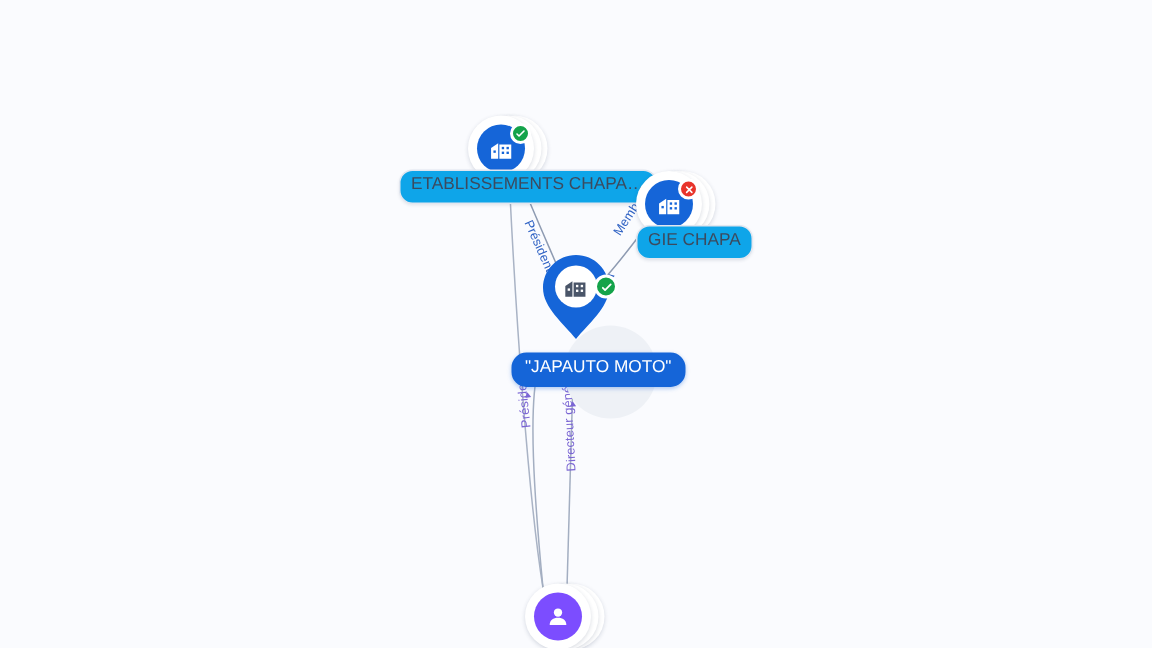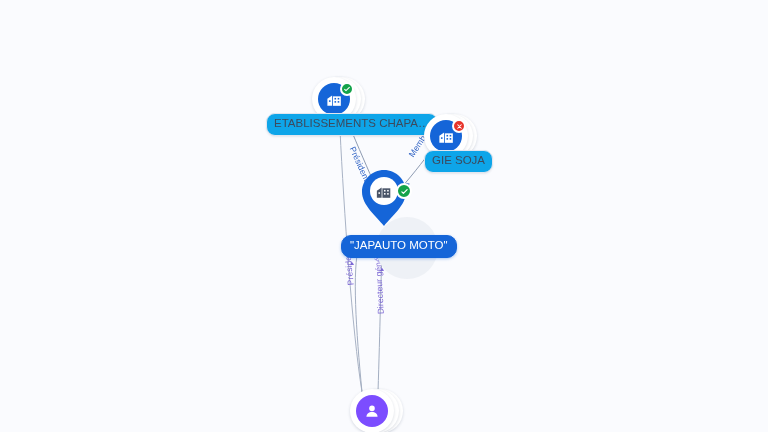"GIE SOJA" div.label { text: SOJA -> CHAPA }
